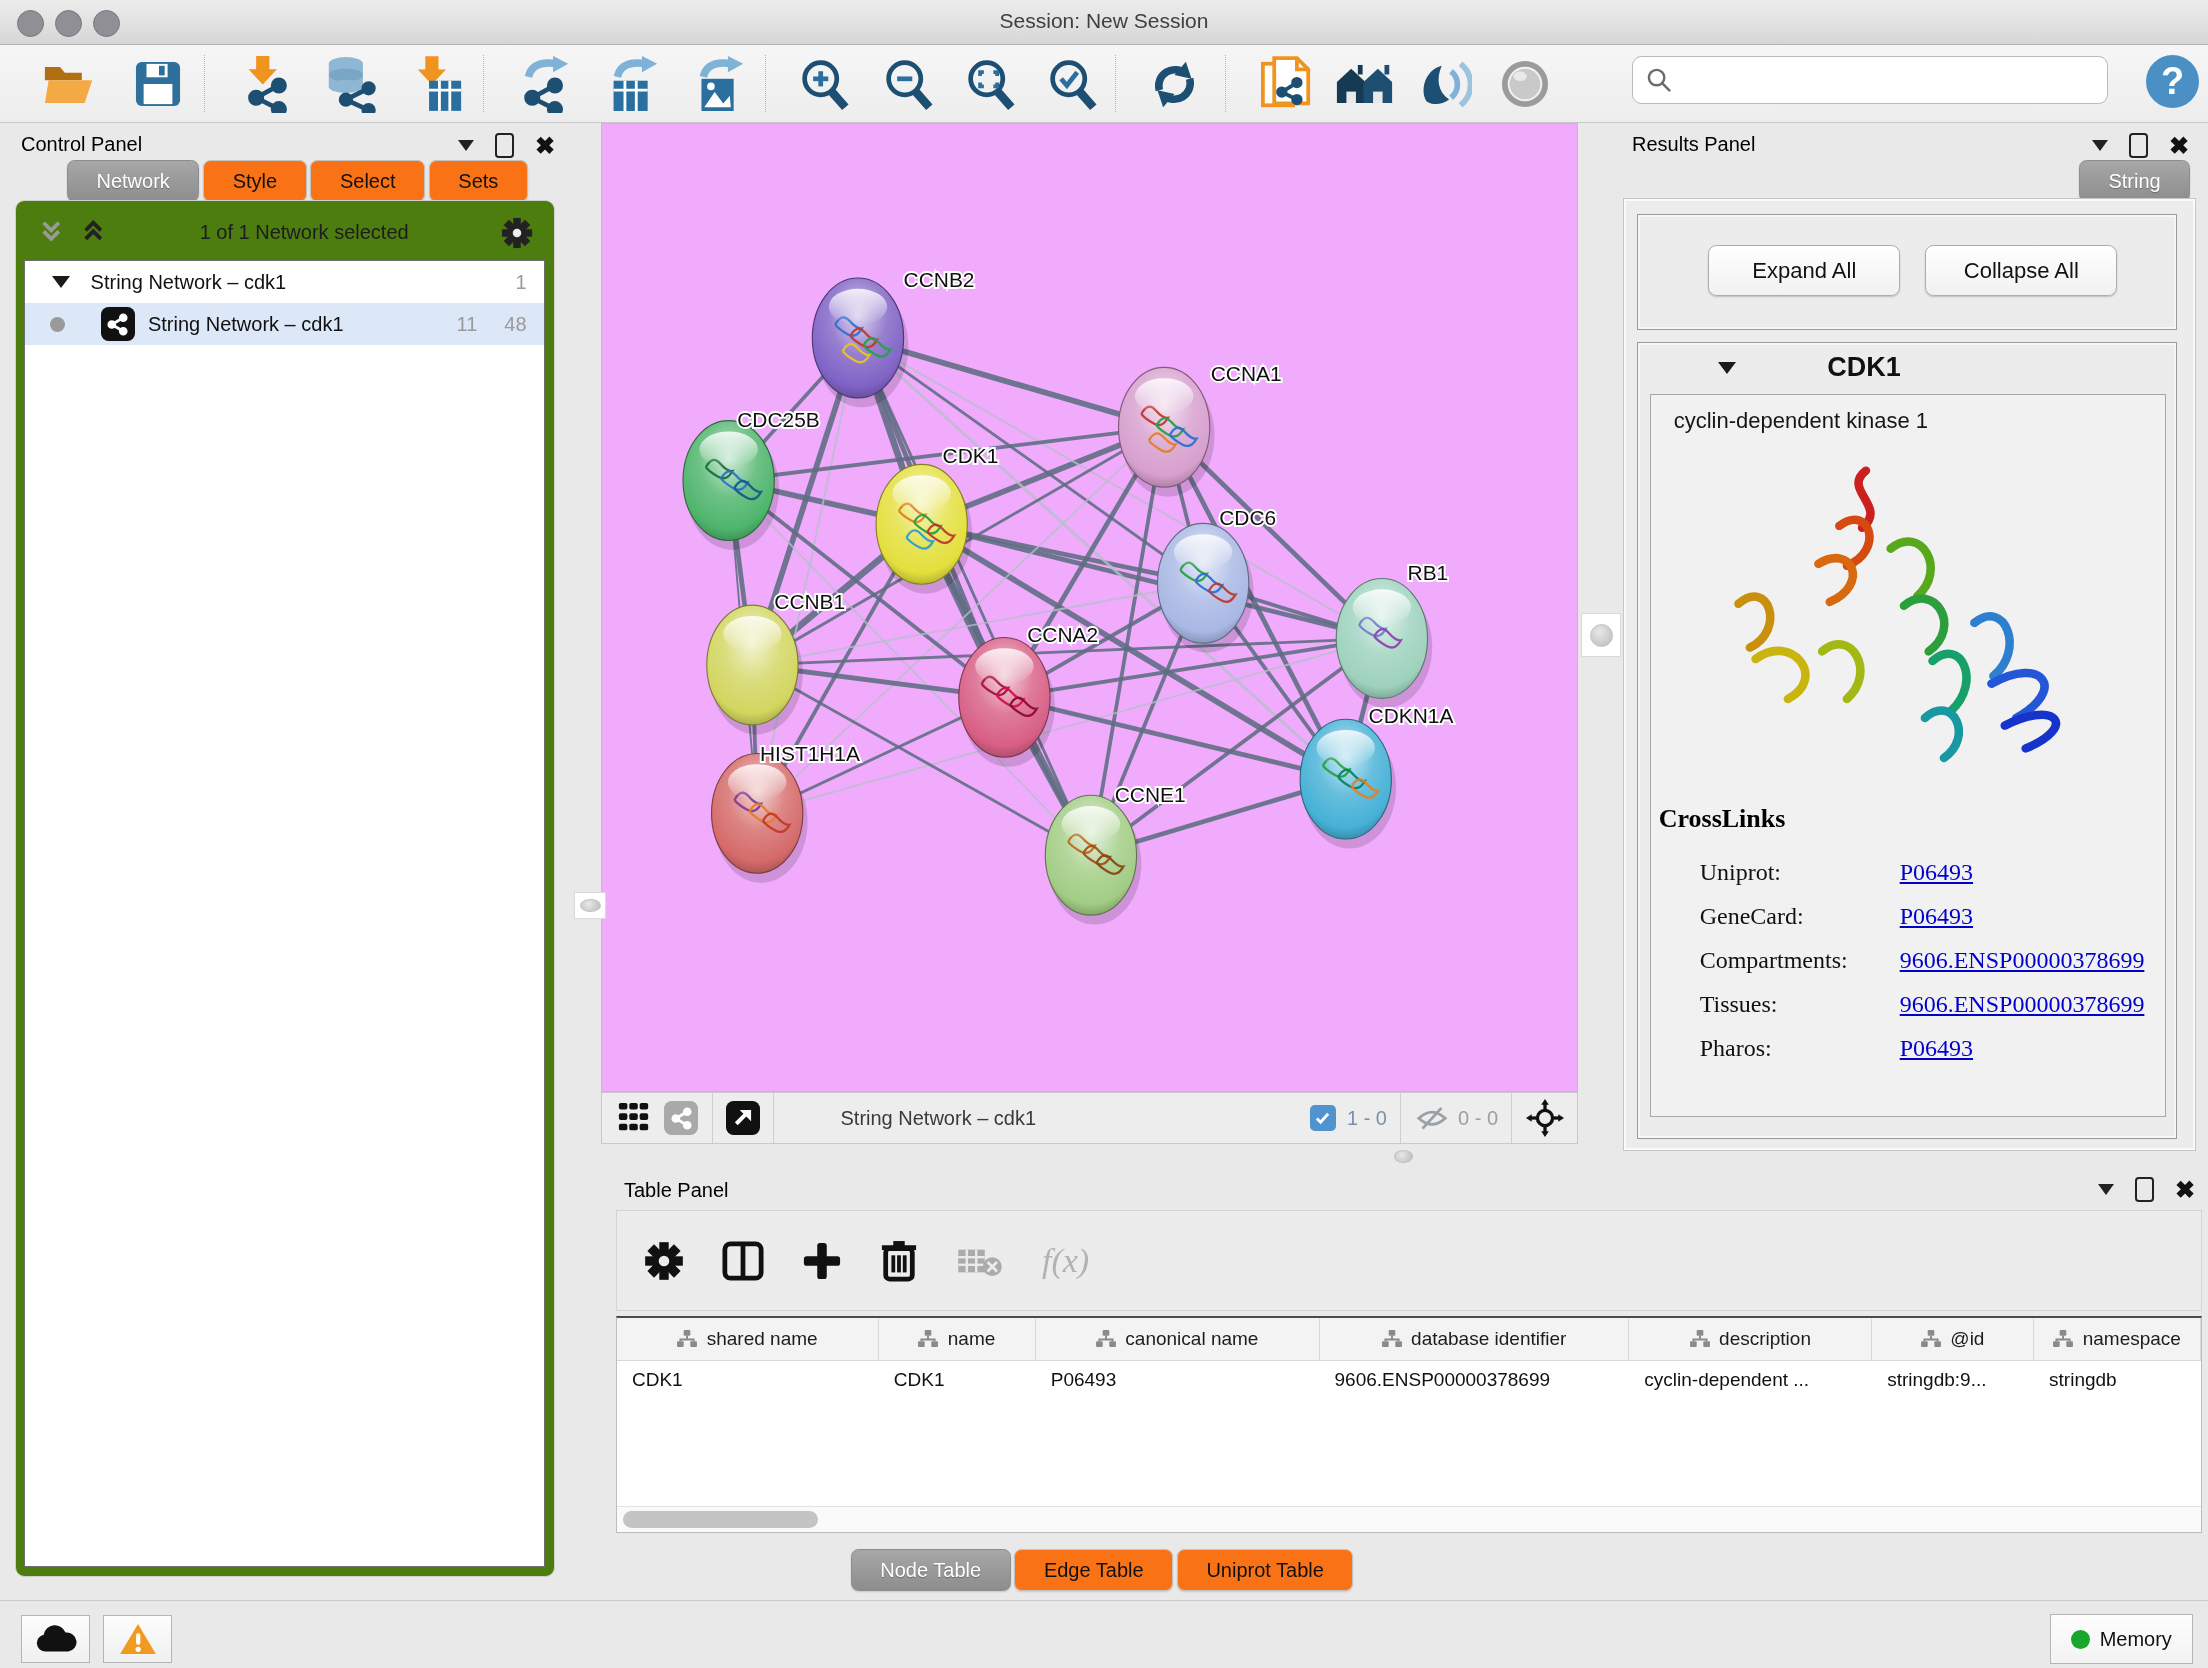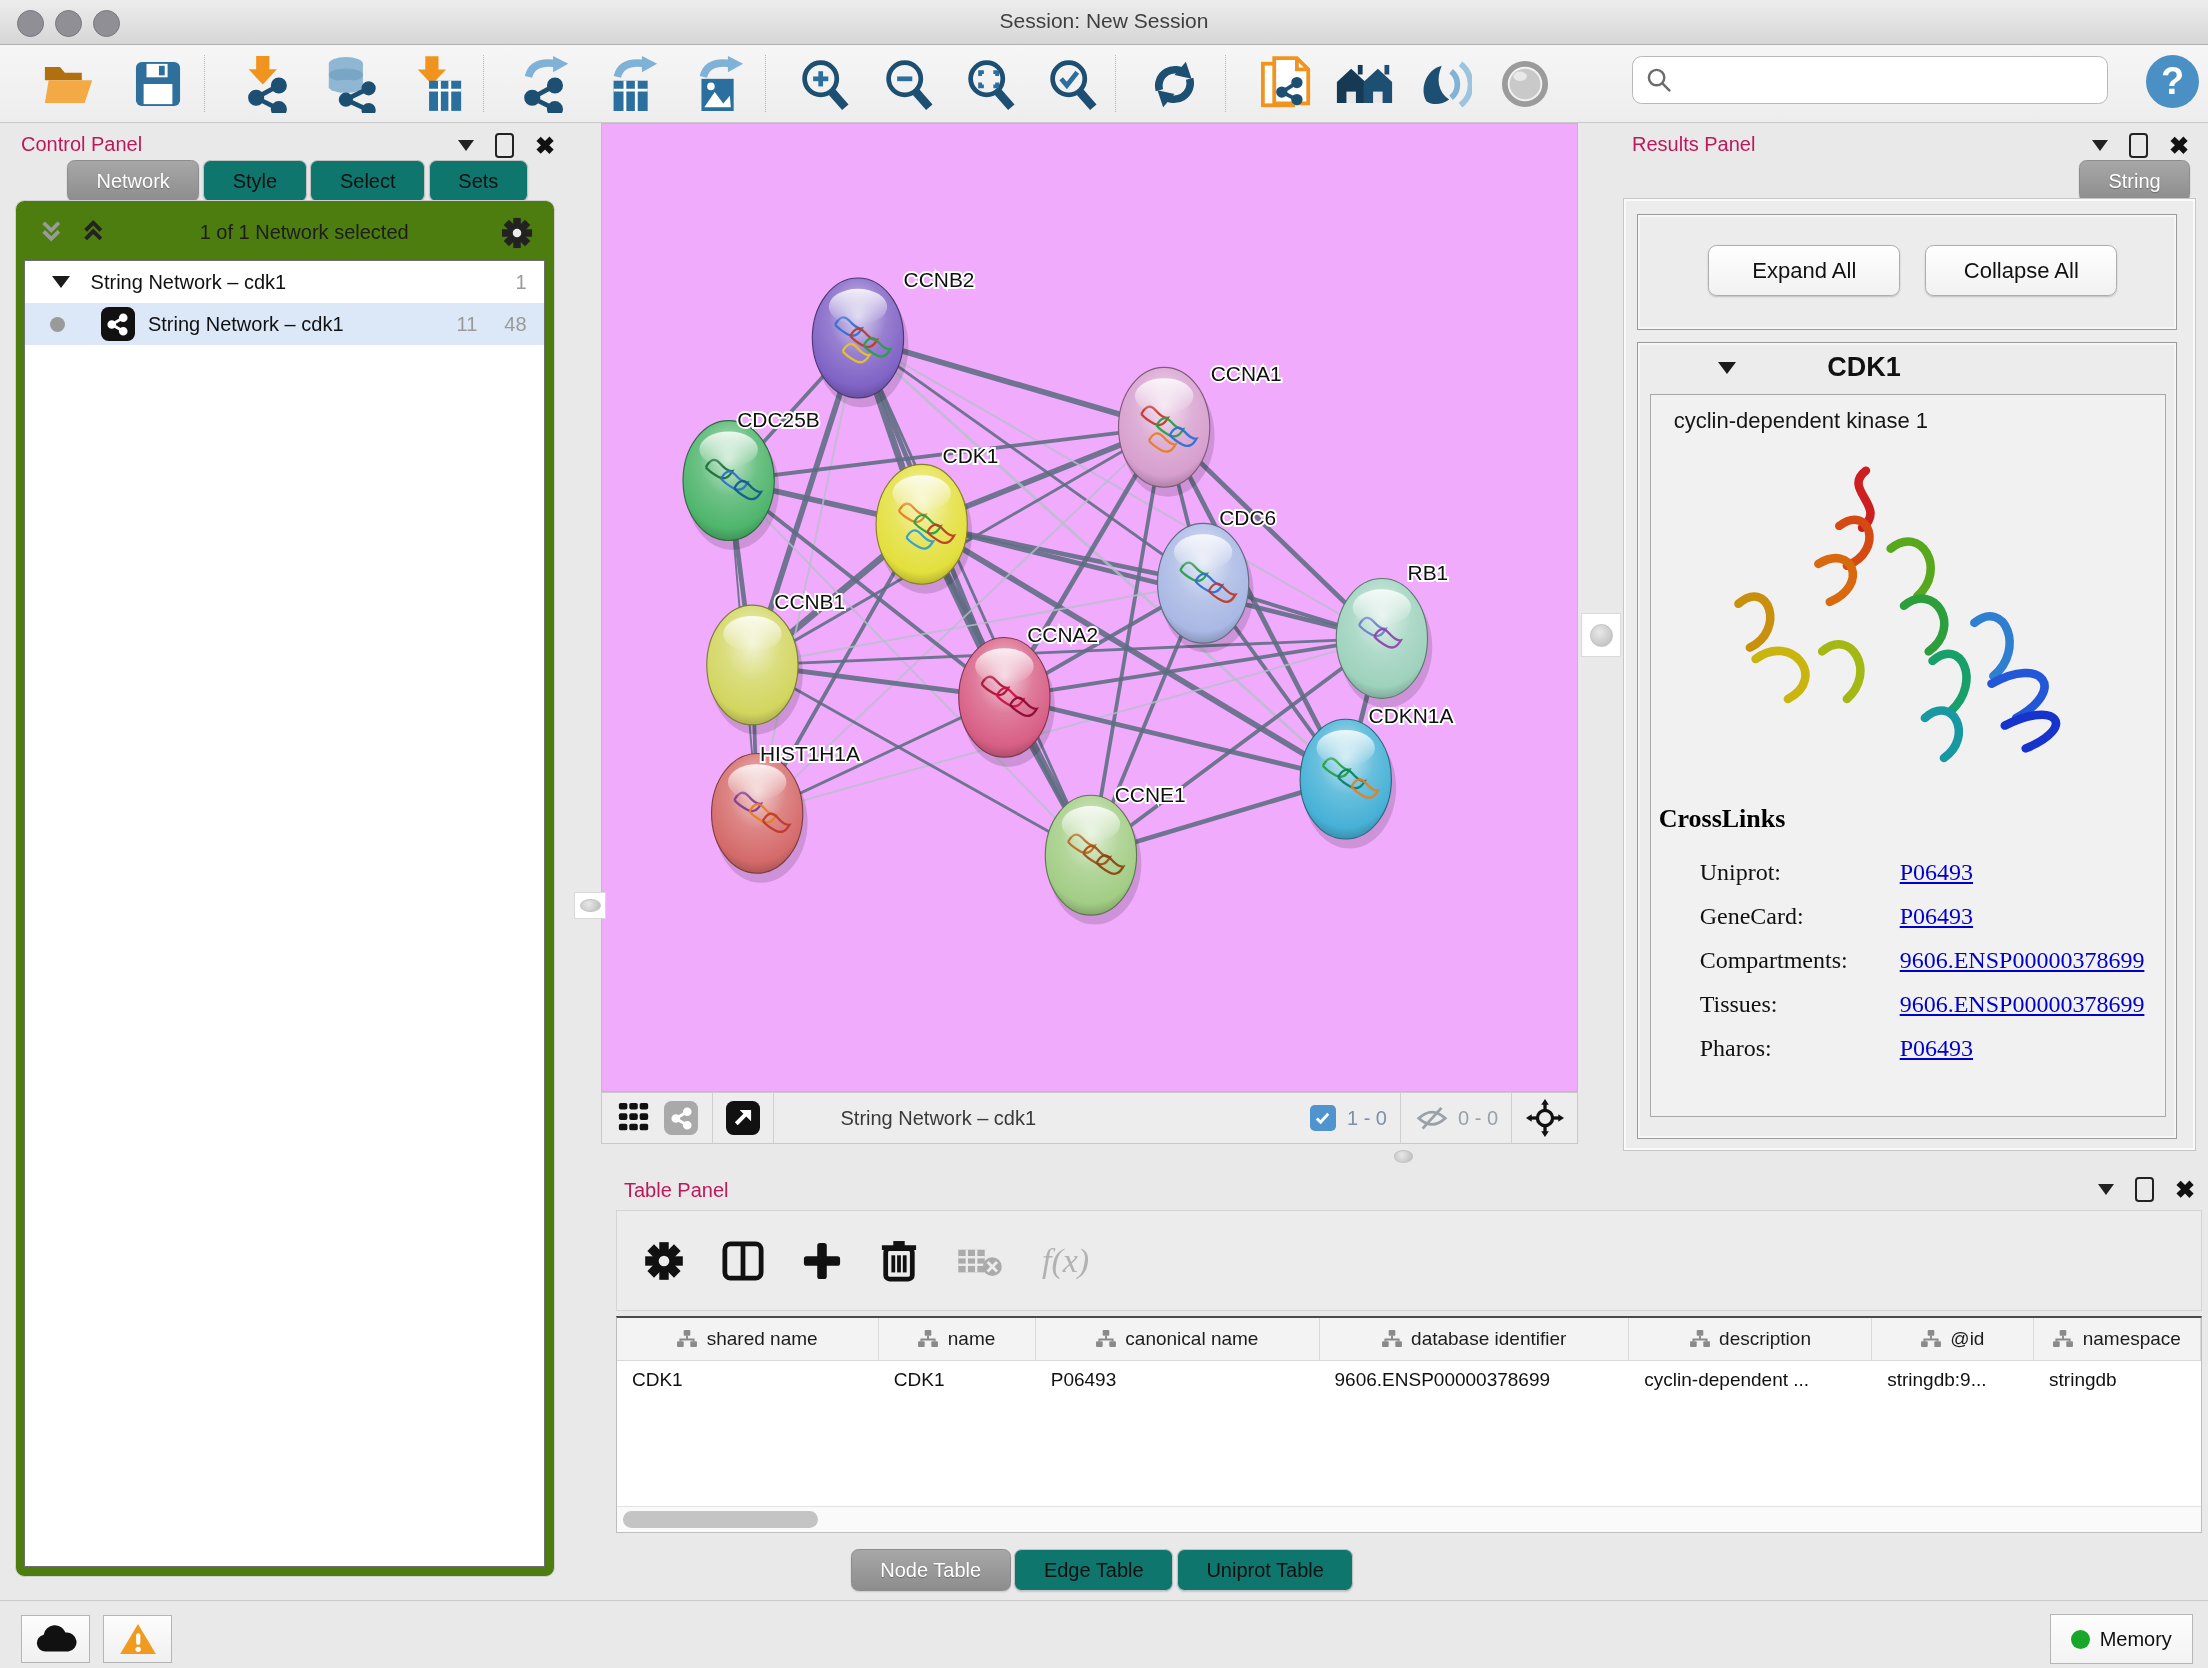"Control Panel" .phead { color: #be185d -> #000000 }
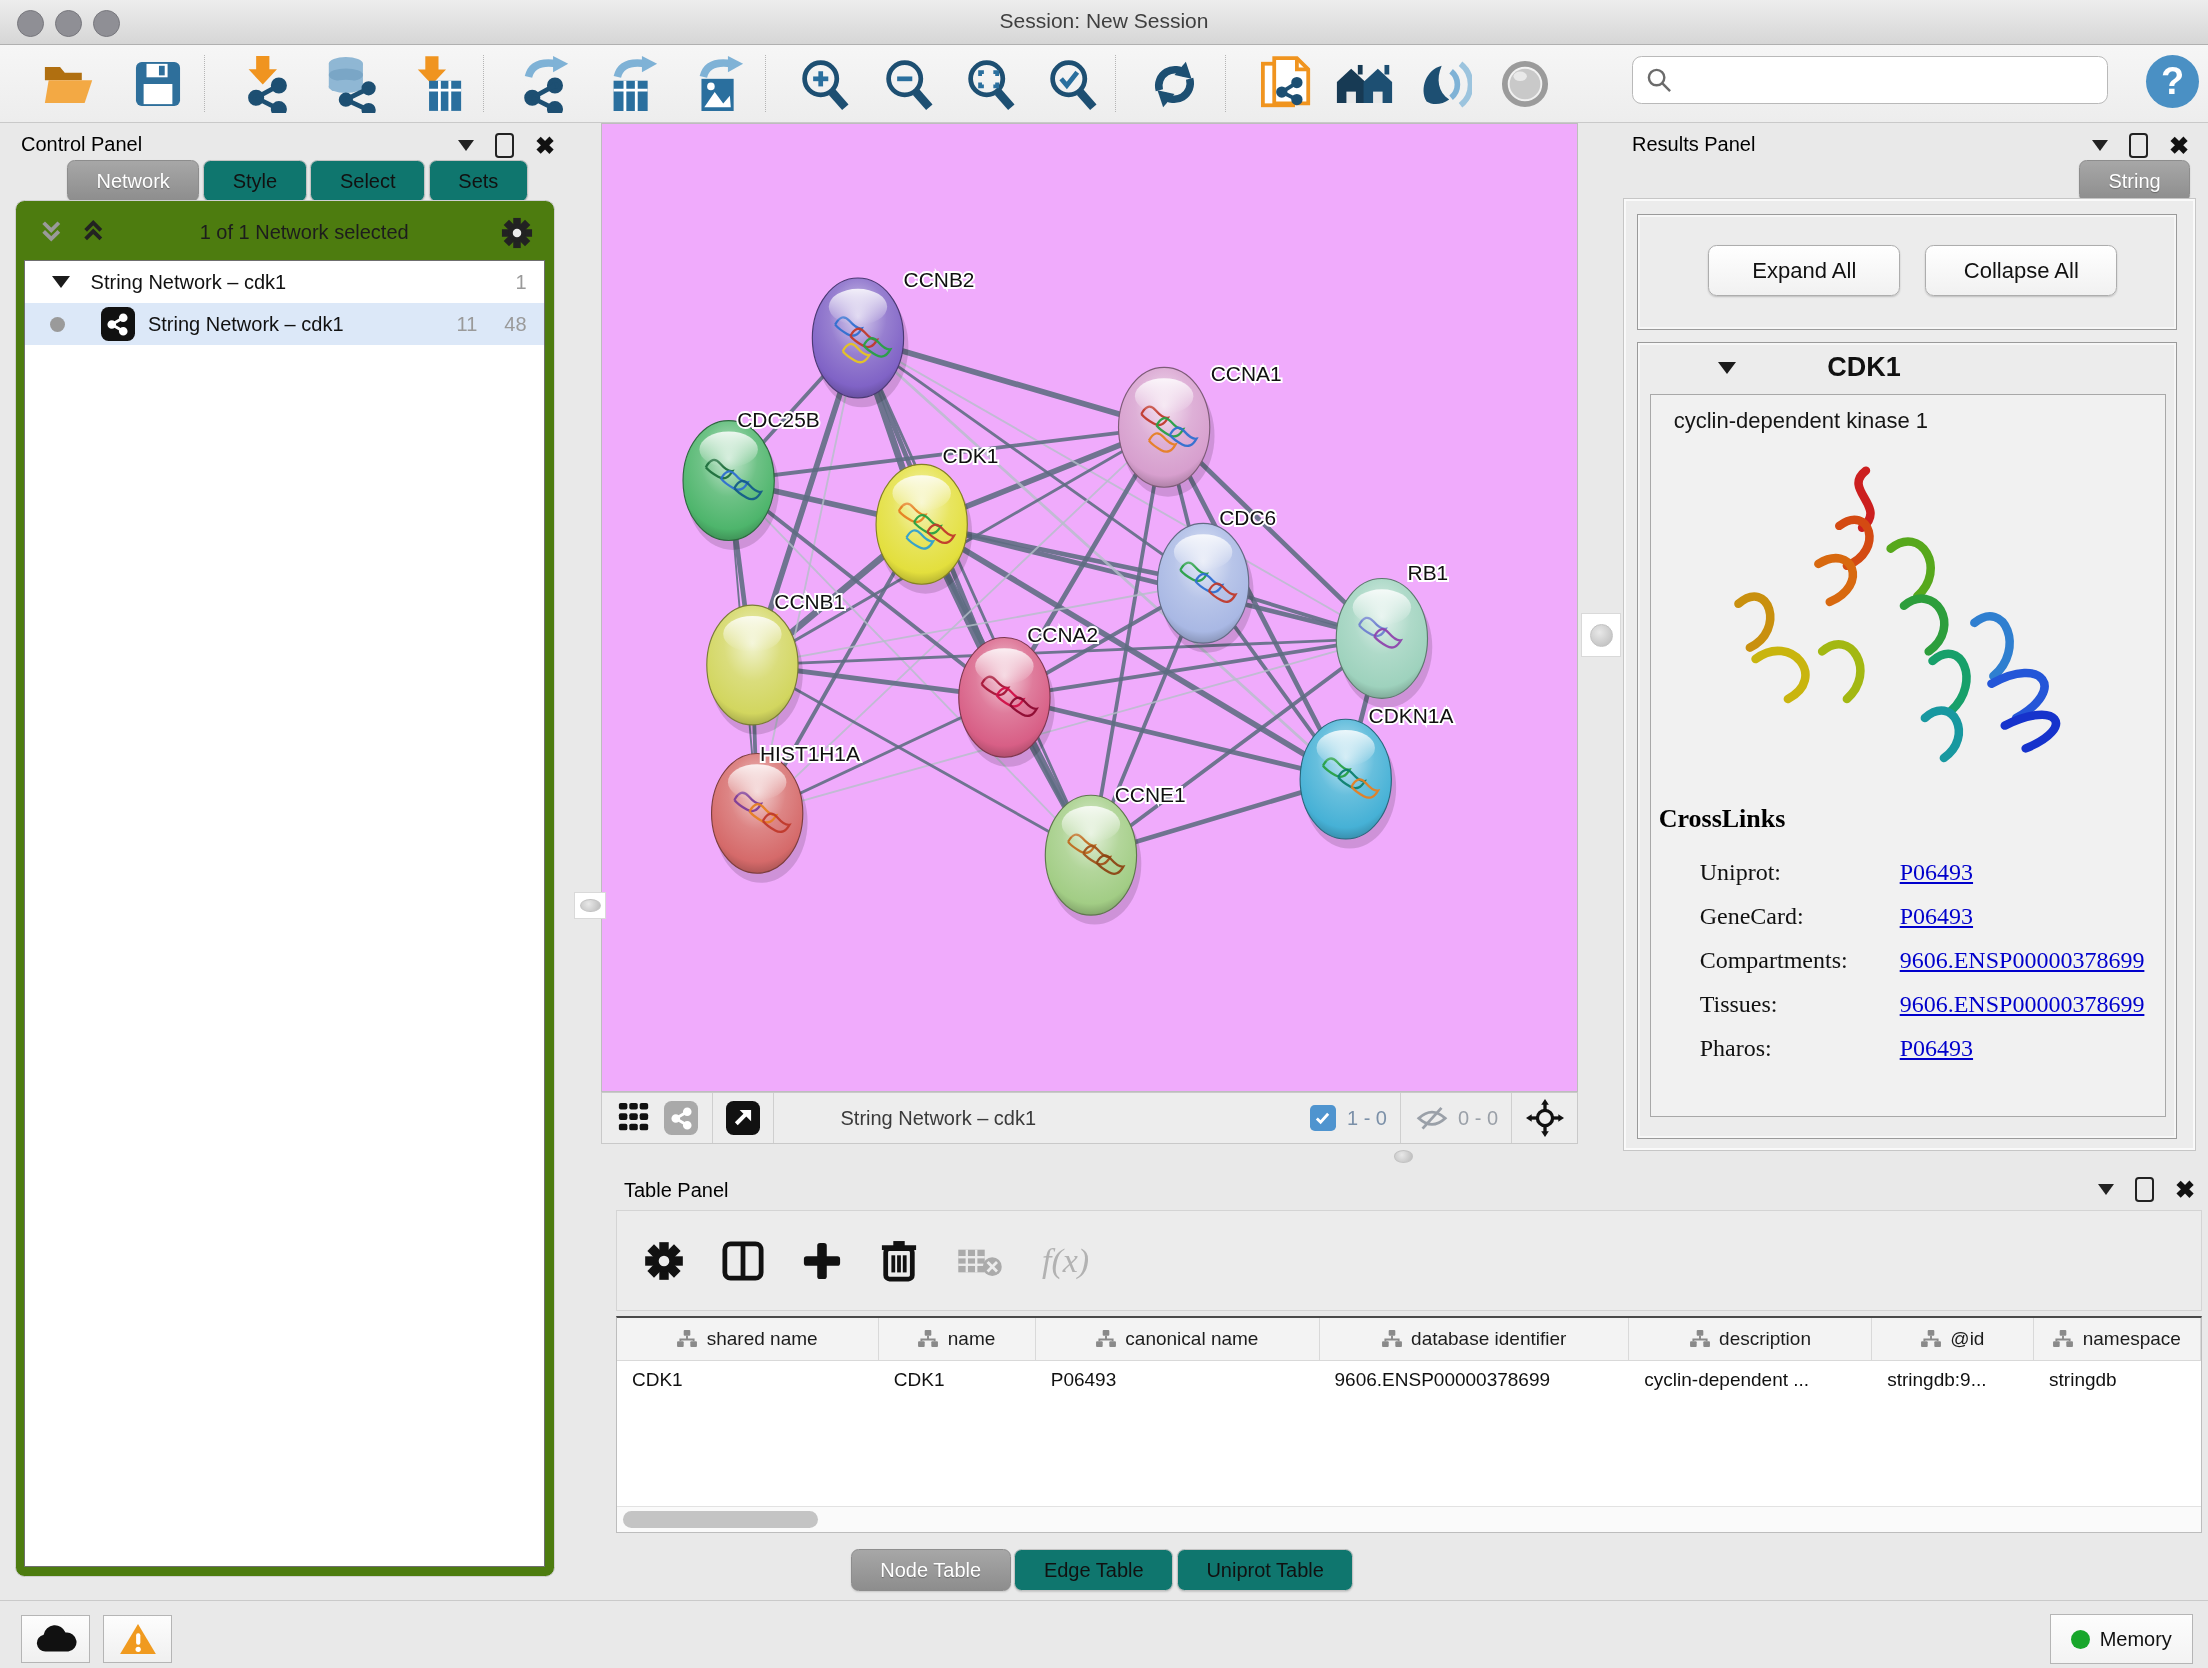"Style" .tab { background: #0f766e -> #f97316 }
